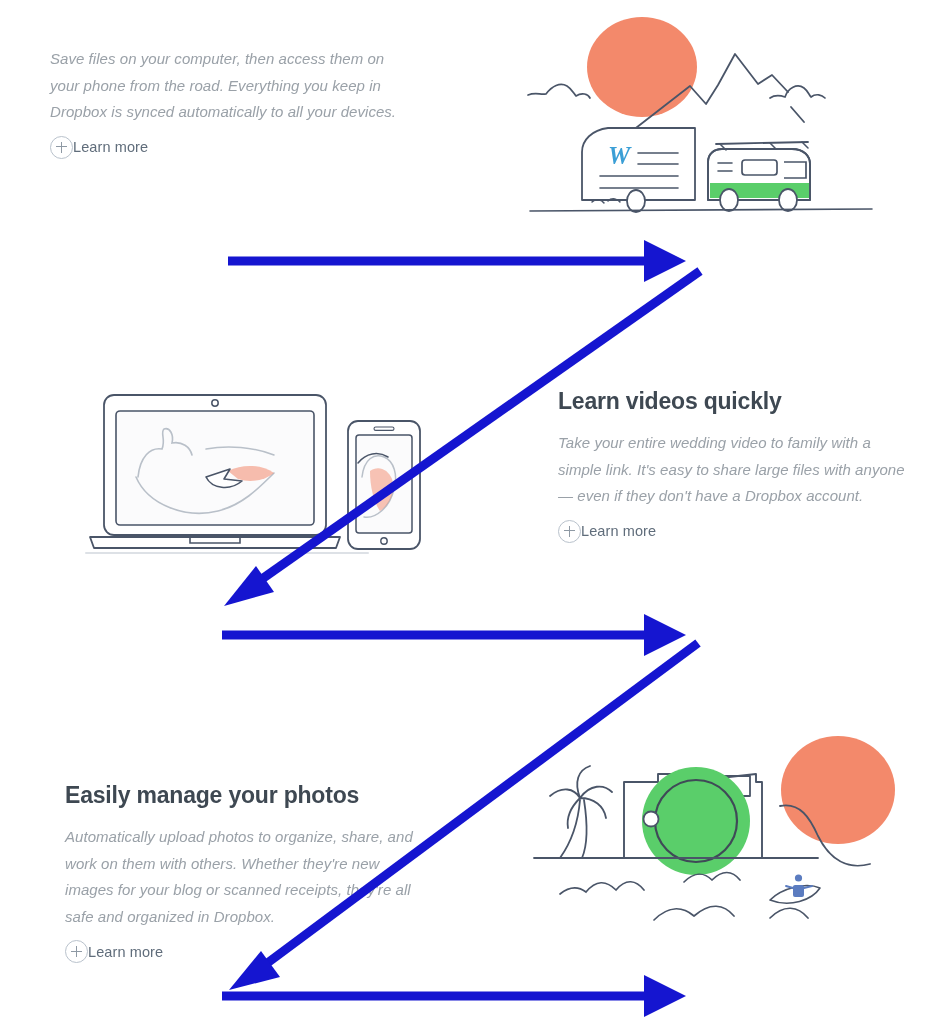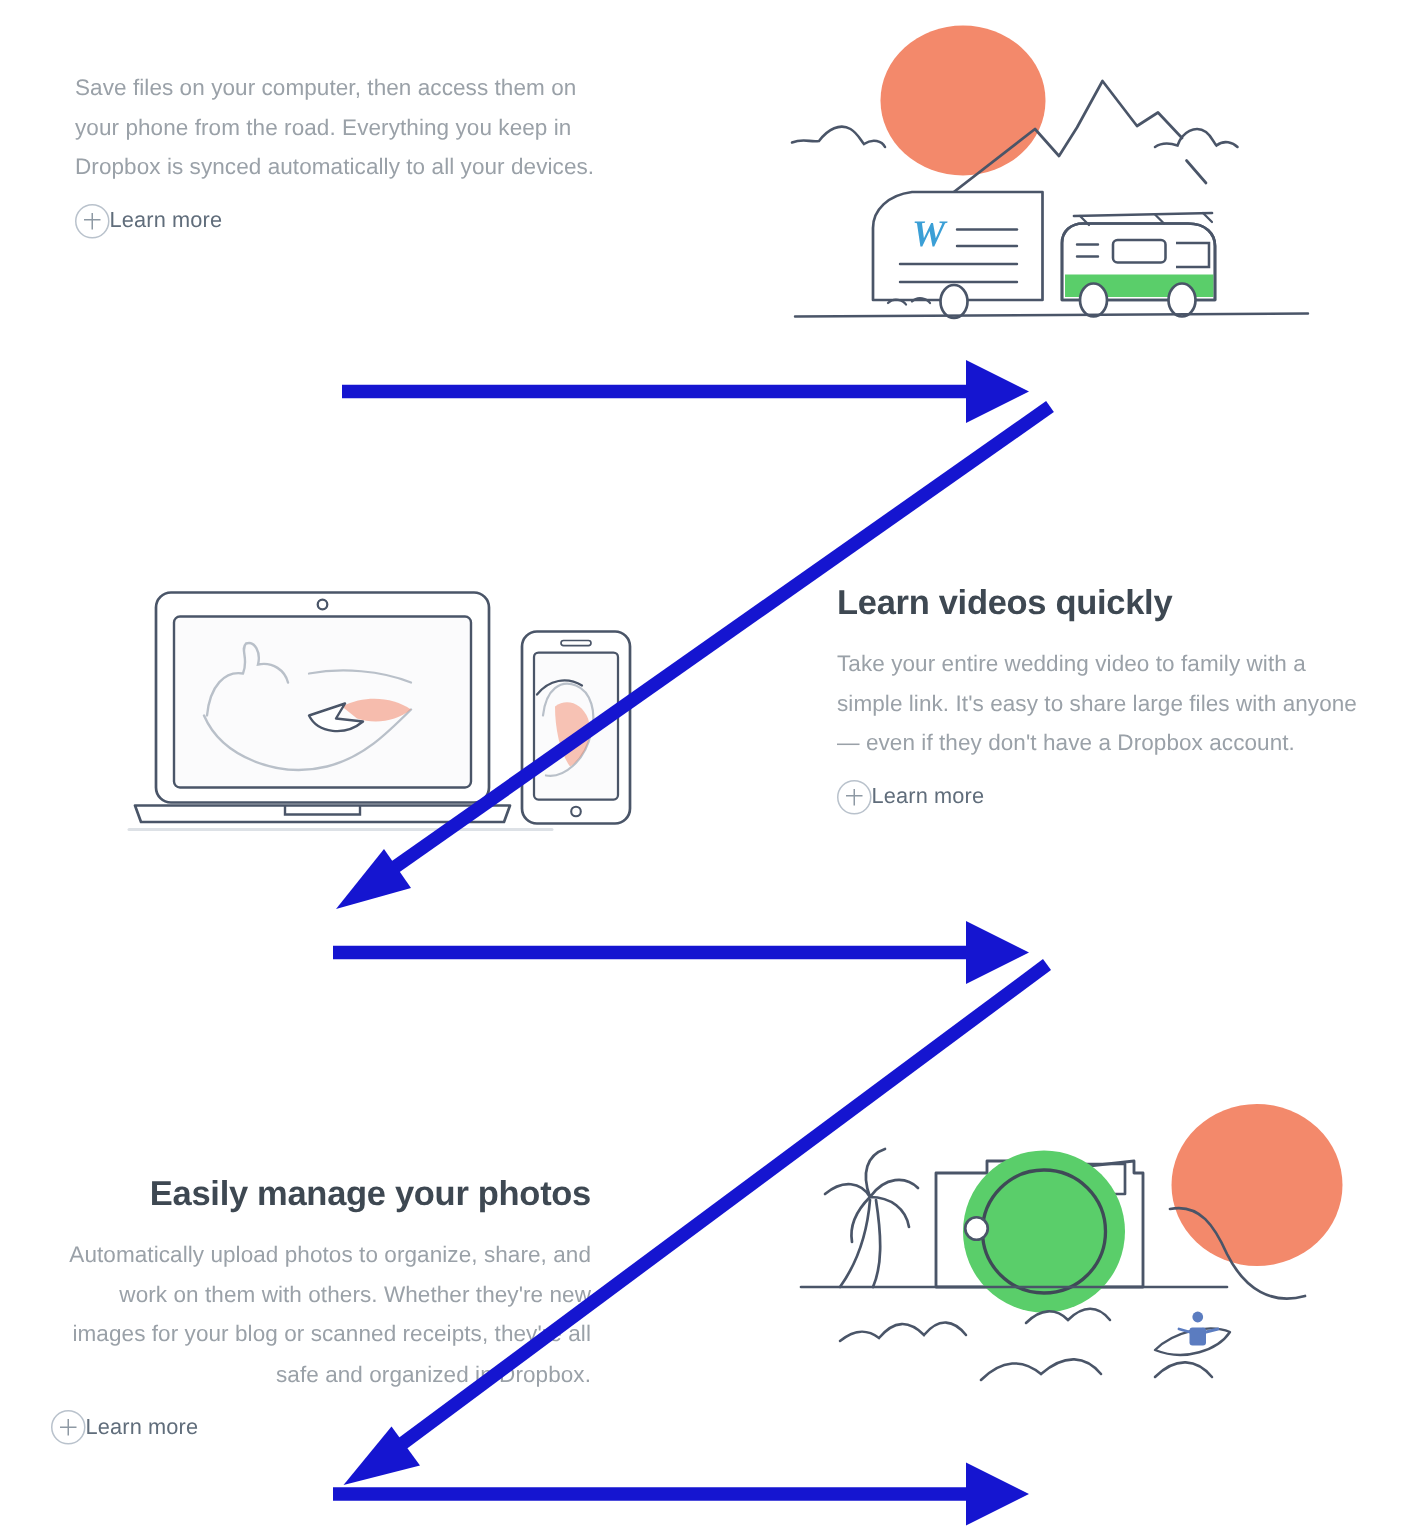"Save files on your computer," .feature-body { font-style: none -> italic }
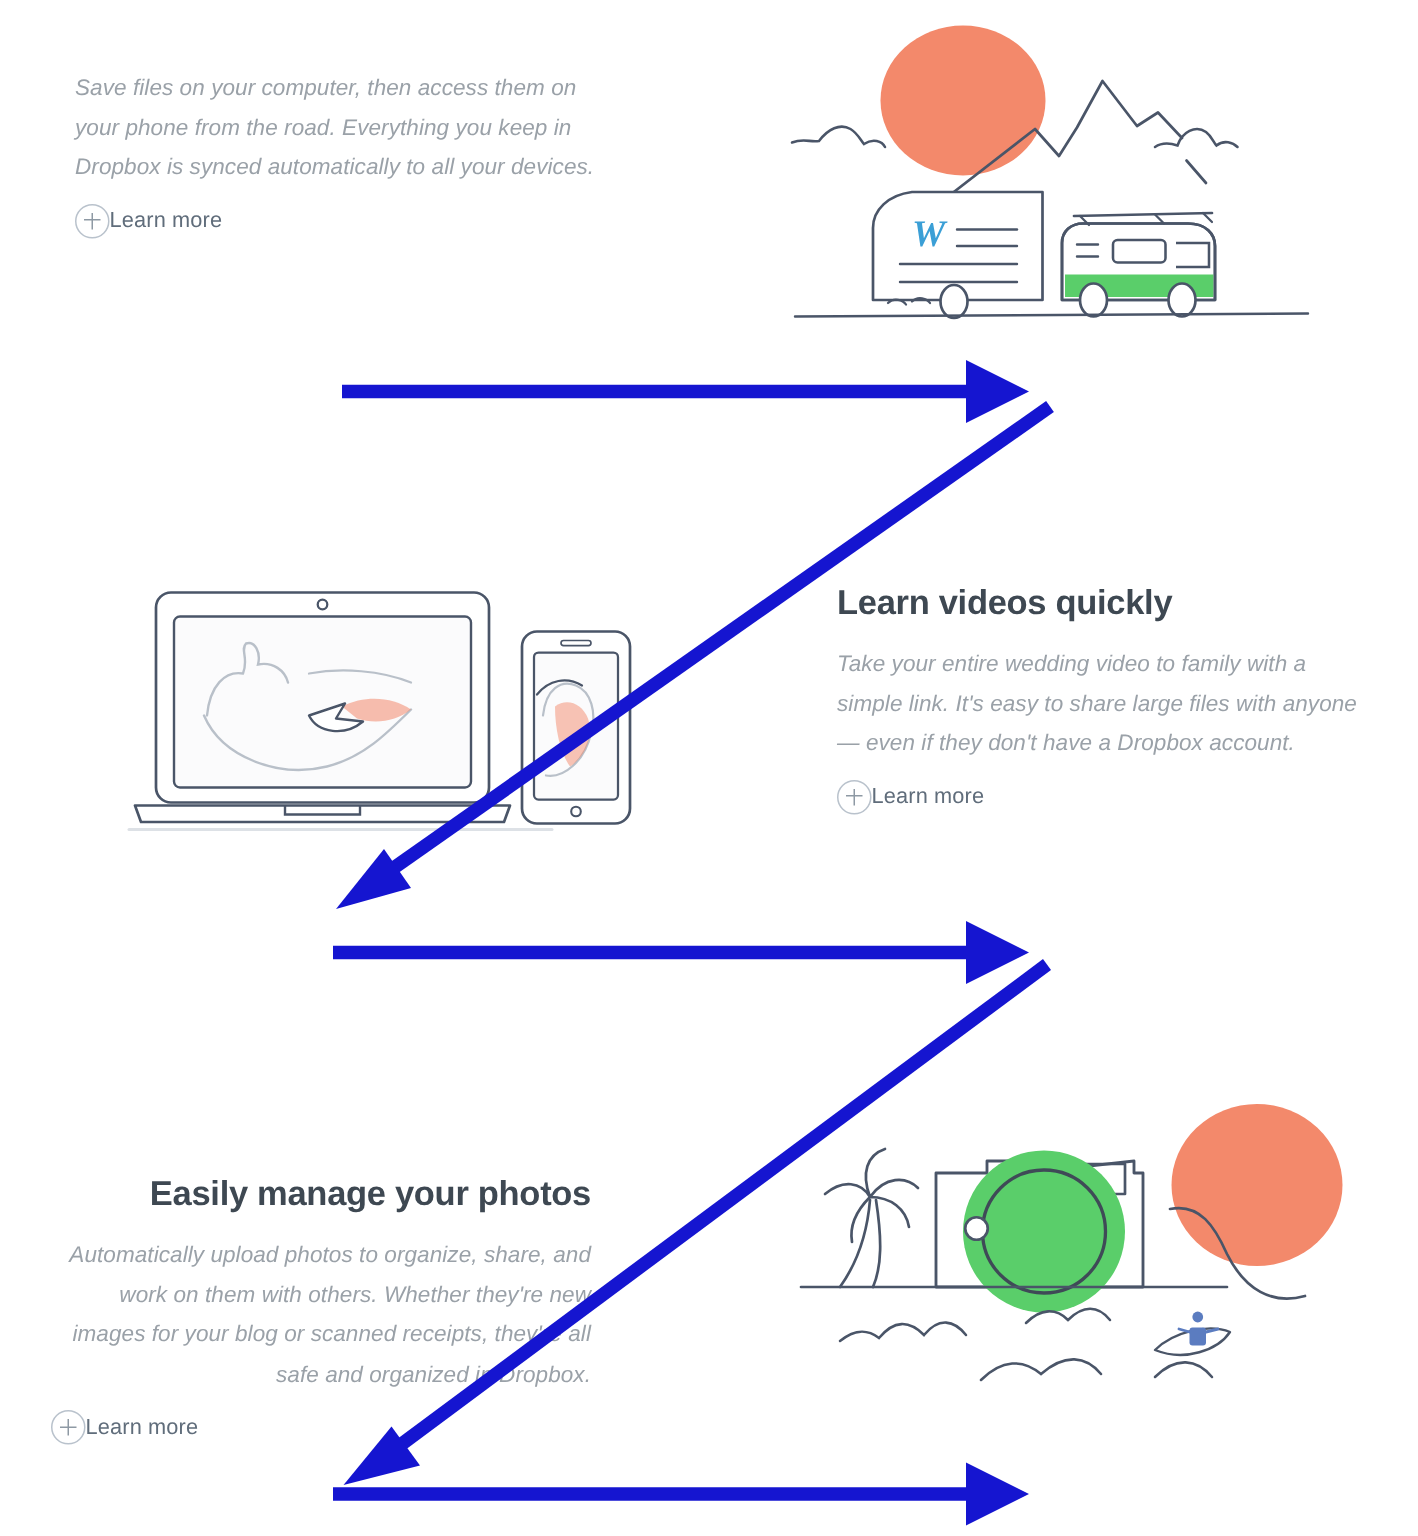"Easily manage your photos" div.feature-text { left: 34px -> 65px; text-align: right -> none }
